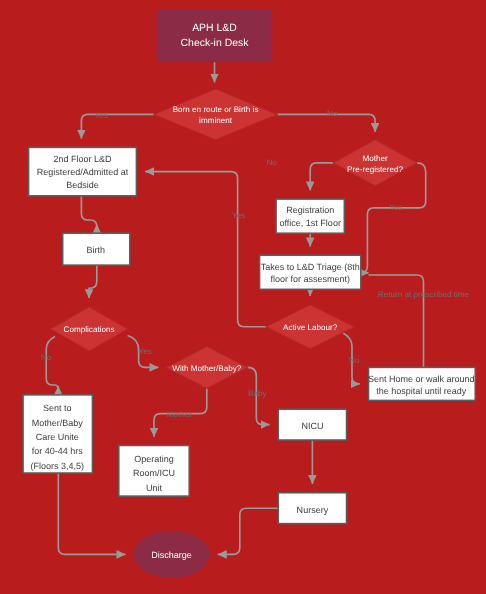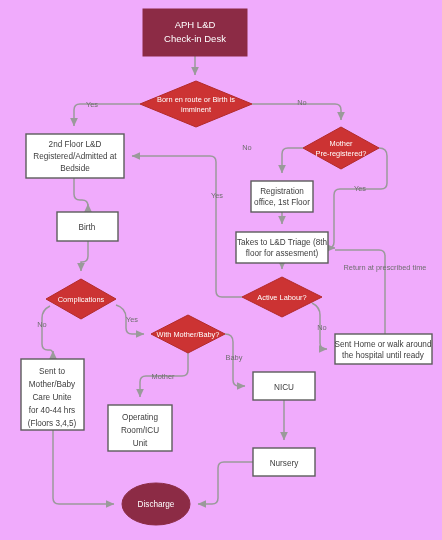"APH L&D" #flowchart-root { background: #f0abfc -> #b91c1c }
